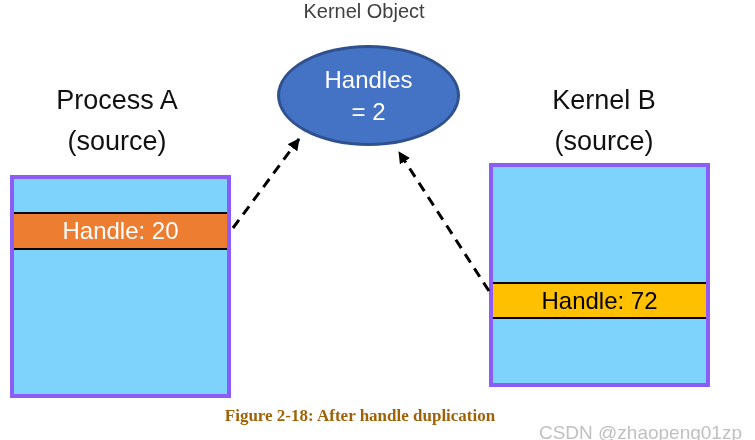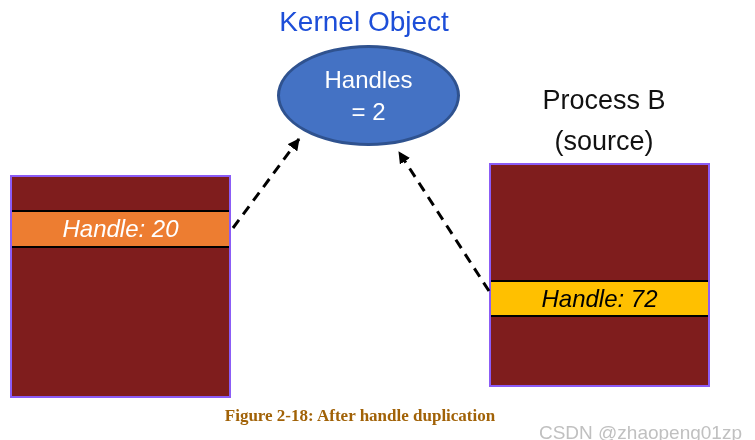"Kernel Object" .diagram-title { color: #1d4ed8 -> #404040; font-size: 28px -> 20px; top: 6px -> 0 }
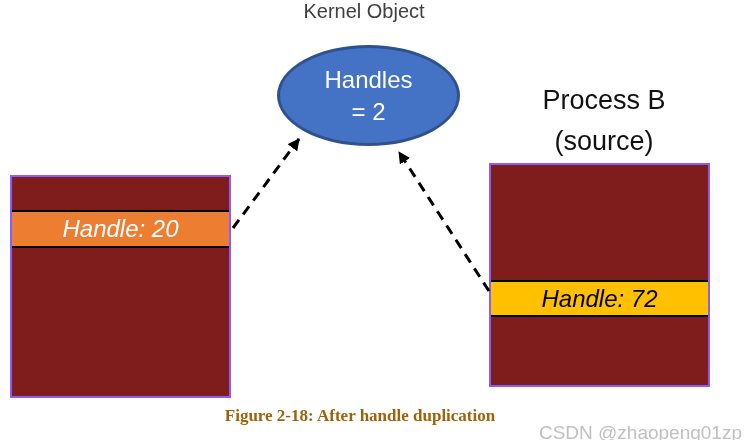"Process A" div.proc-label { html: none -> <div> <span>Process A</span><br> <span>(source)</span> </div> }
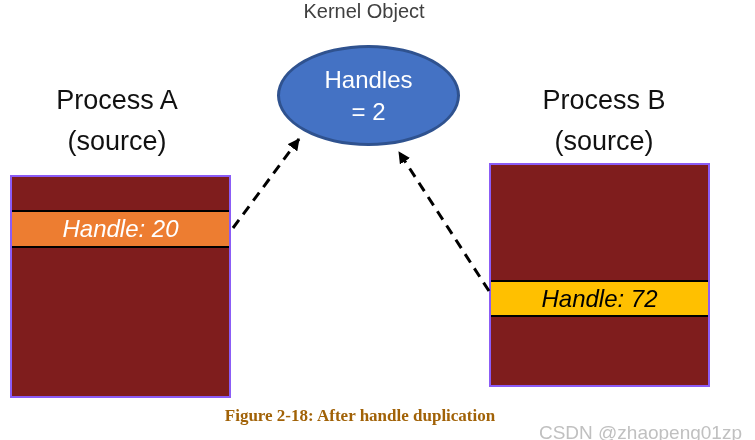"Process B" span { text: Process -> Kernel }
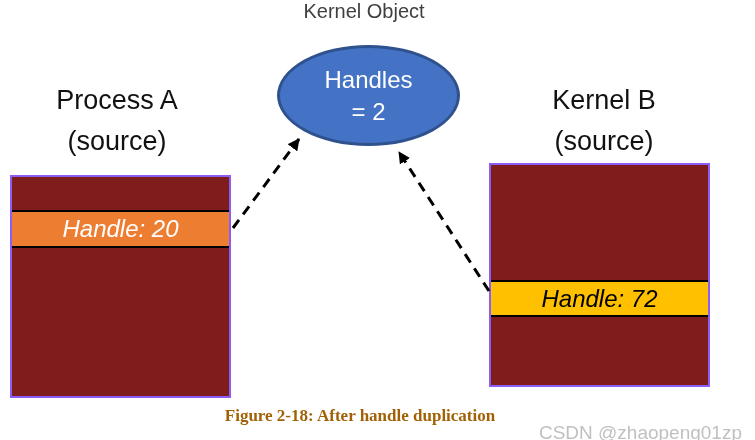"Handle: 20" .proc-box { background: #7f1d1d -> #7dd3fc; border: 2px solid #8b5cf6 -> 4px solid #8b5cf6; font-style: italic -> none }
